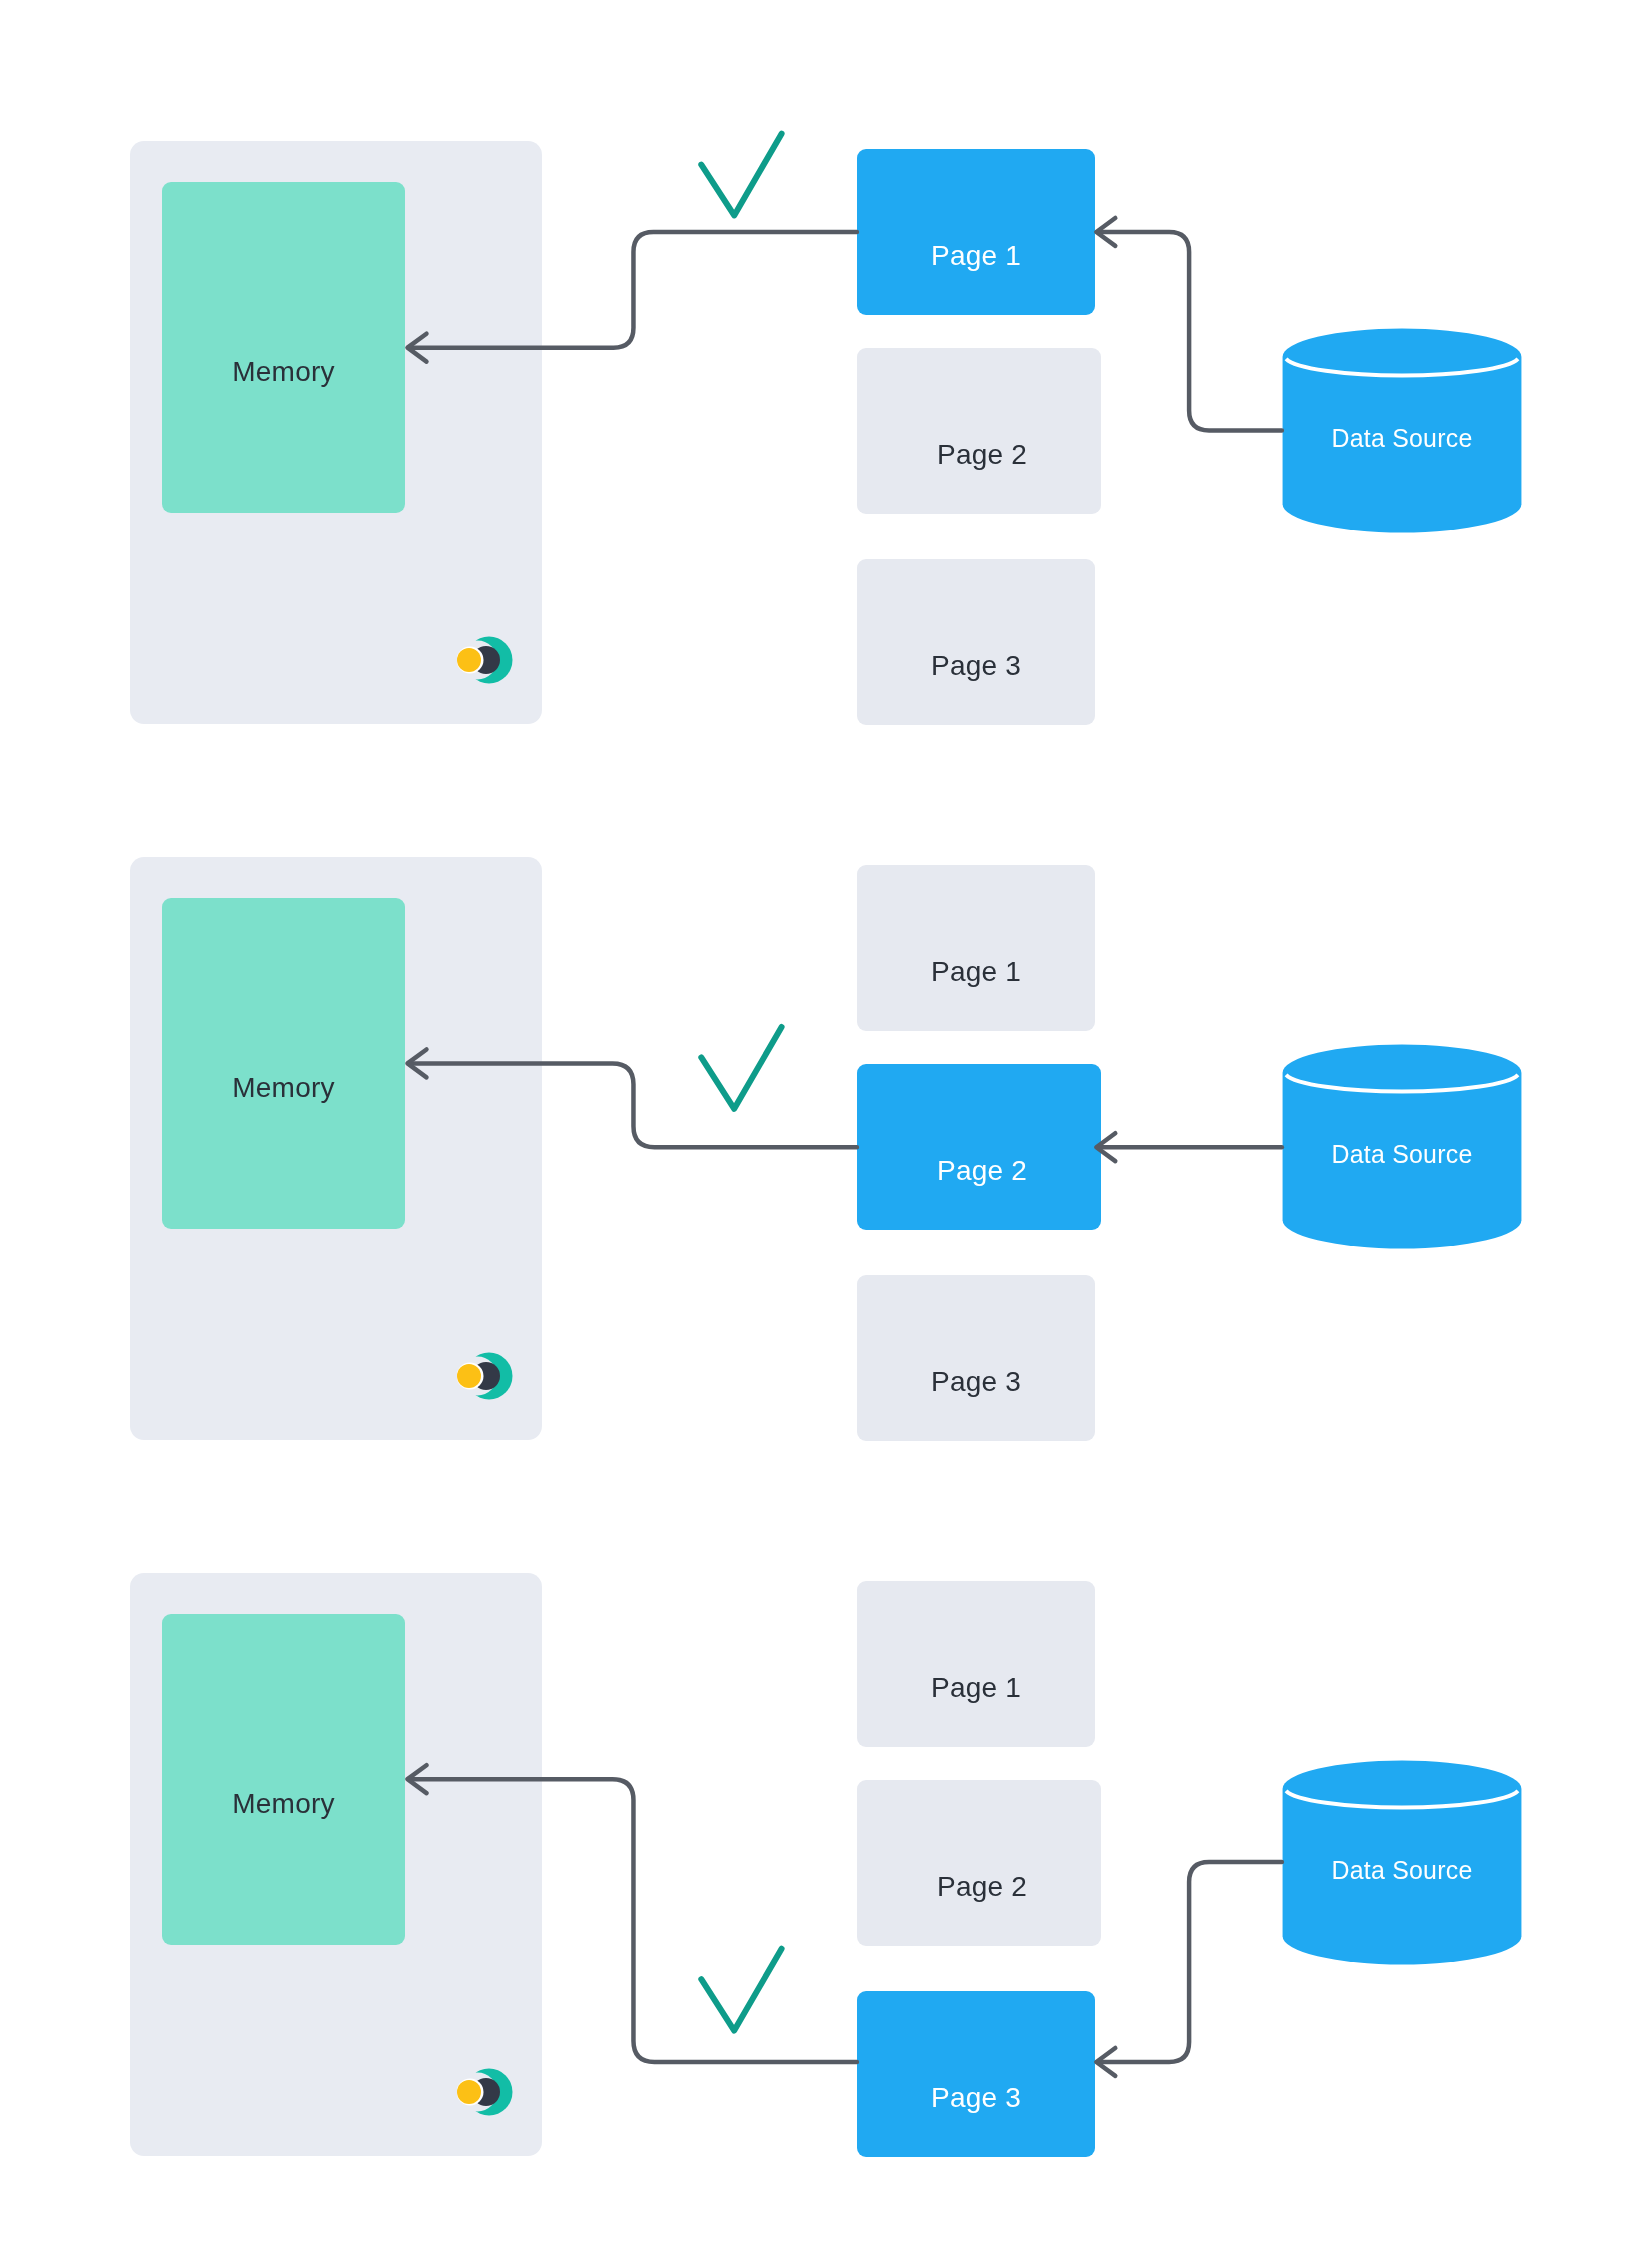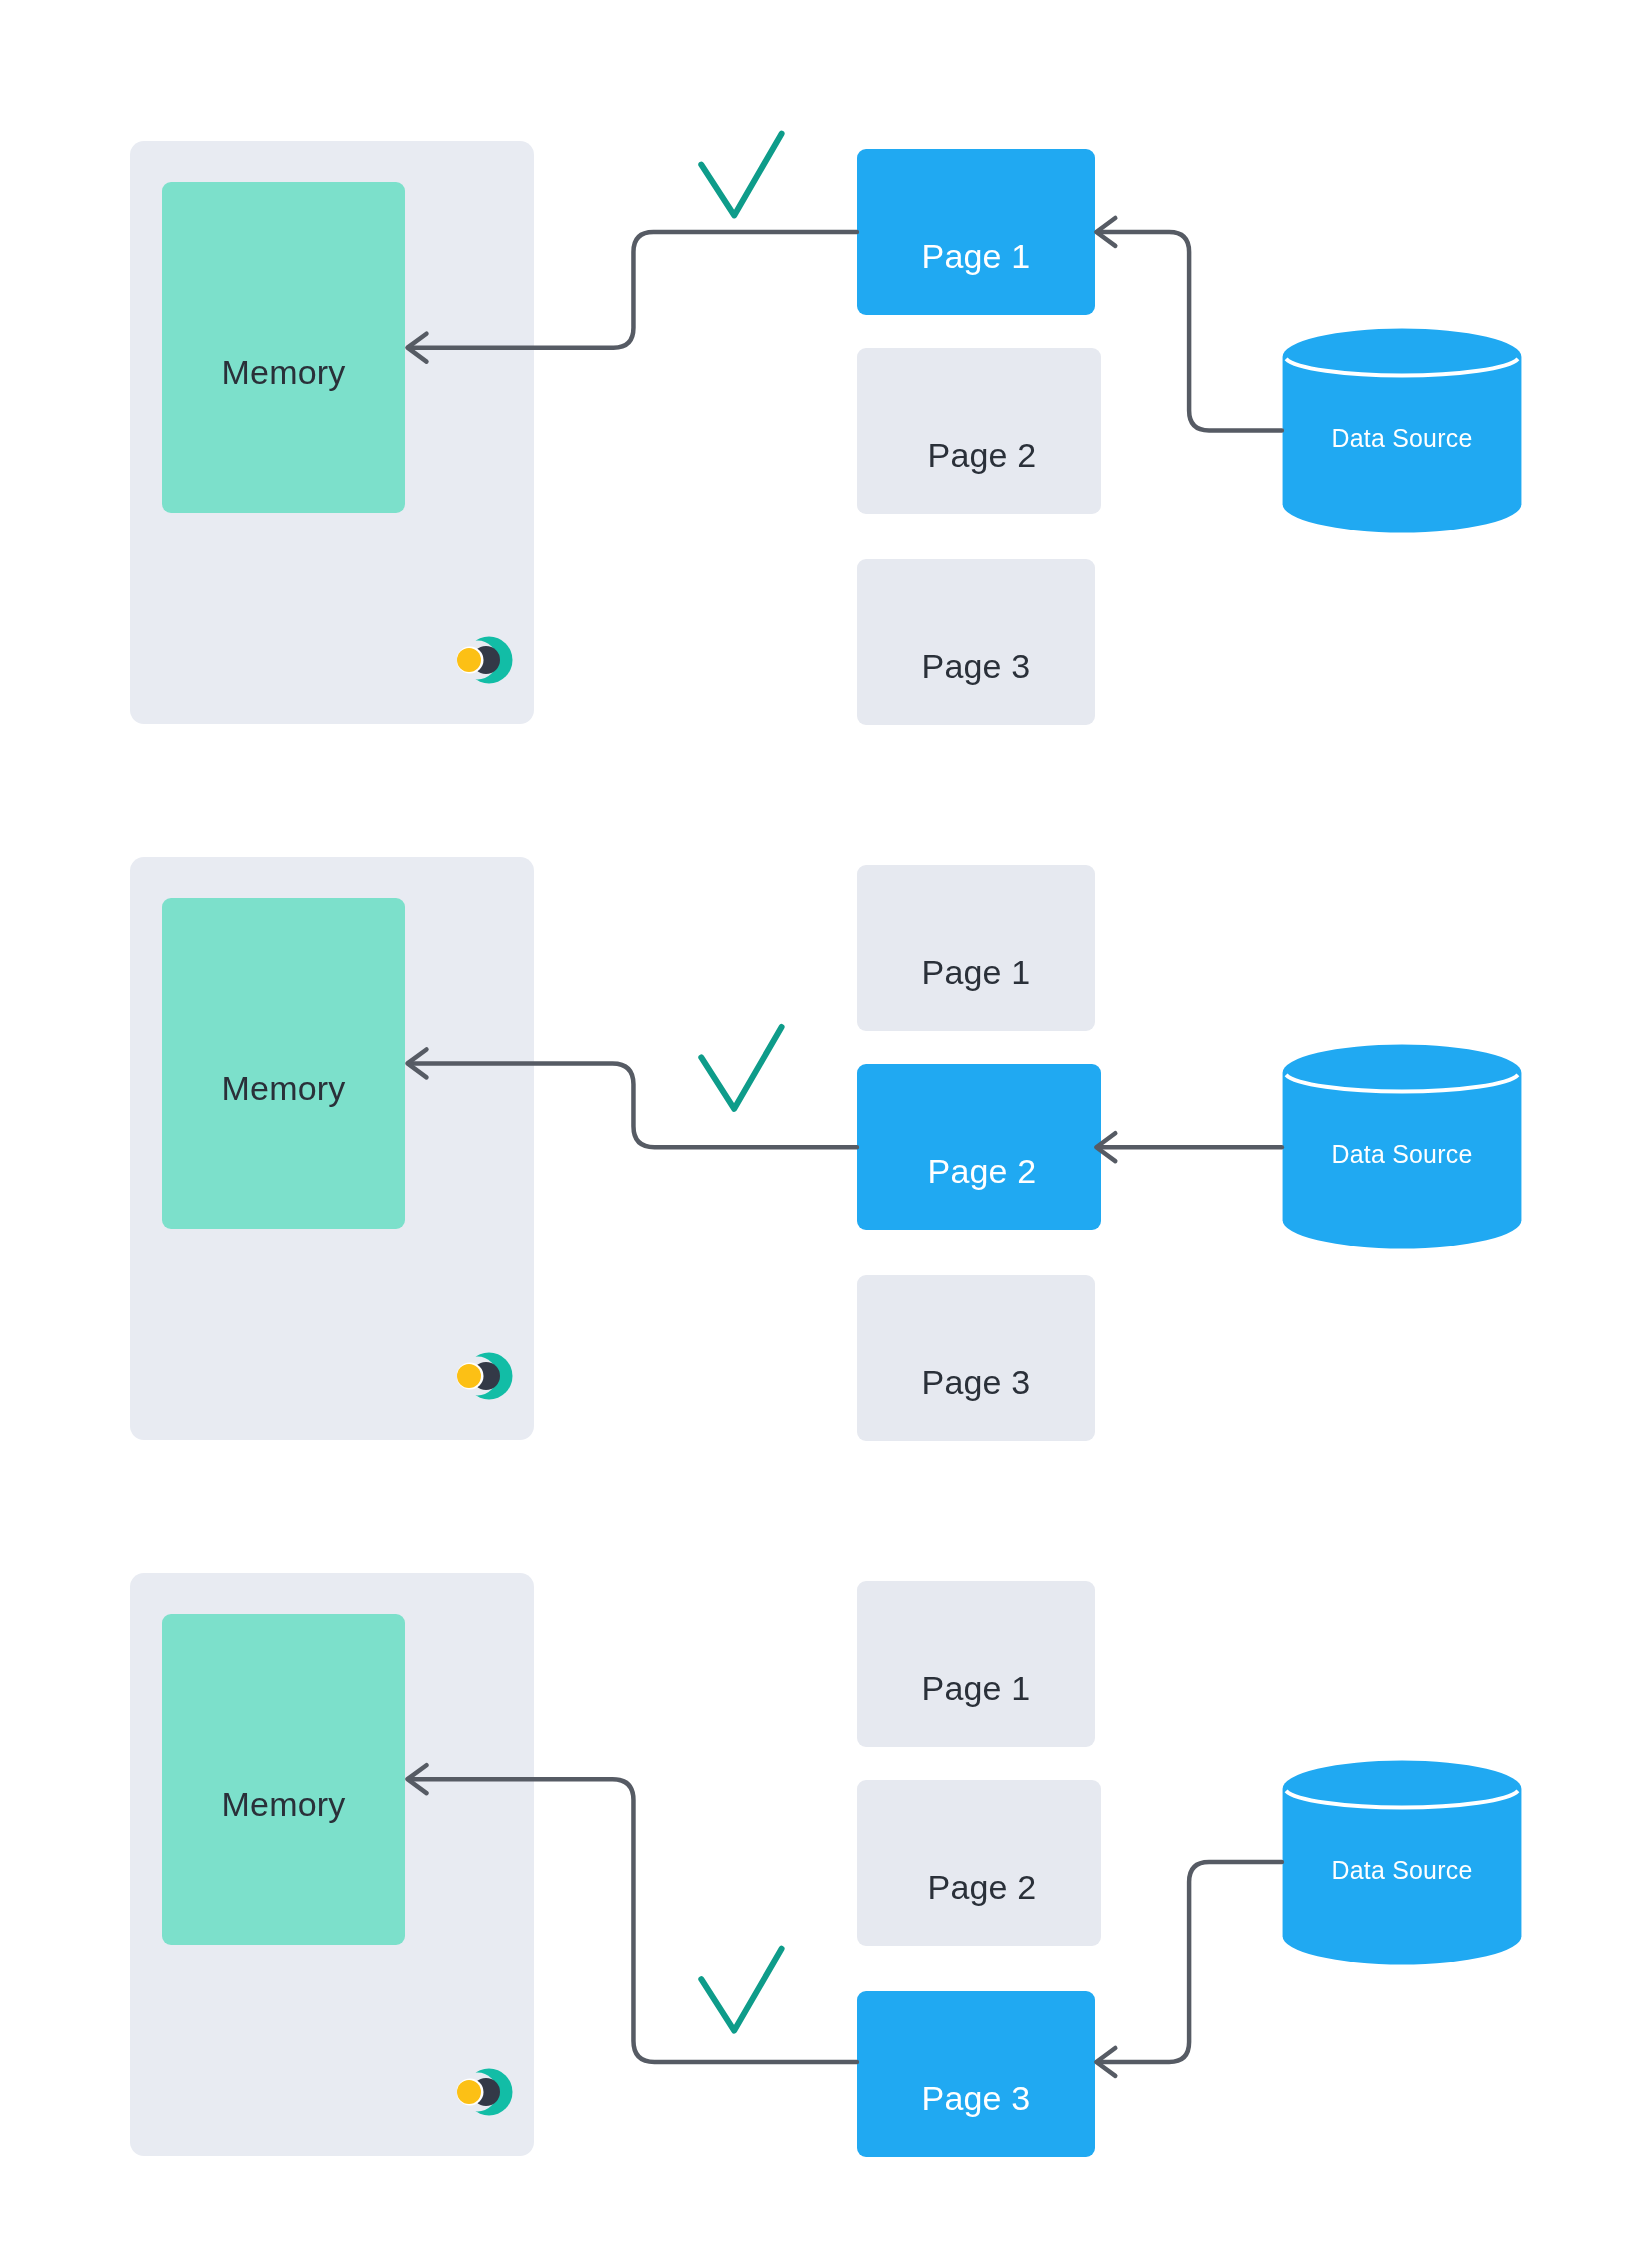"Page 1" .label { font-size: 34px -> 28px }
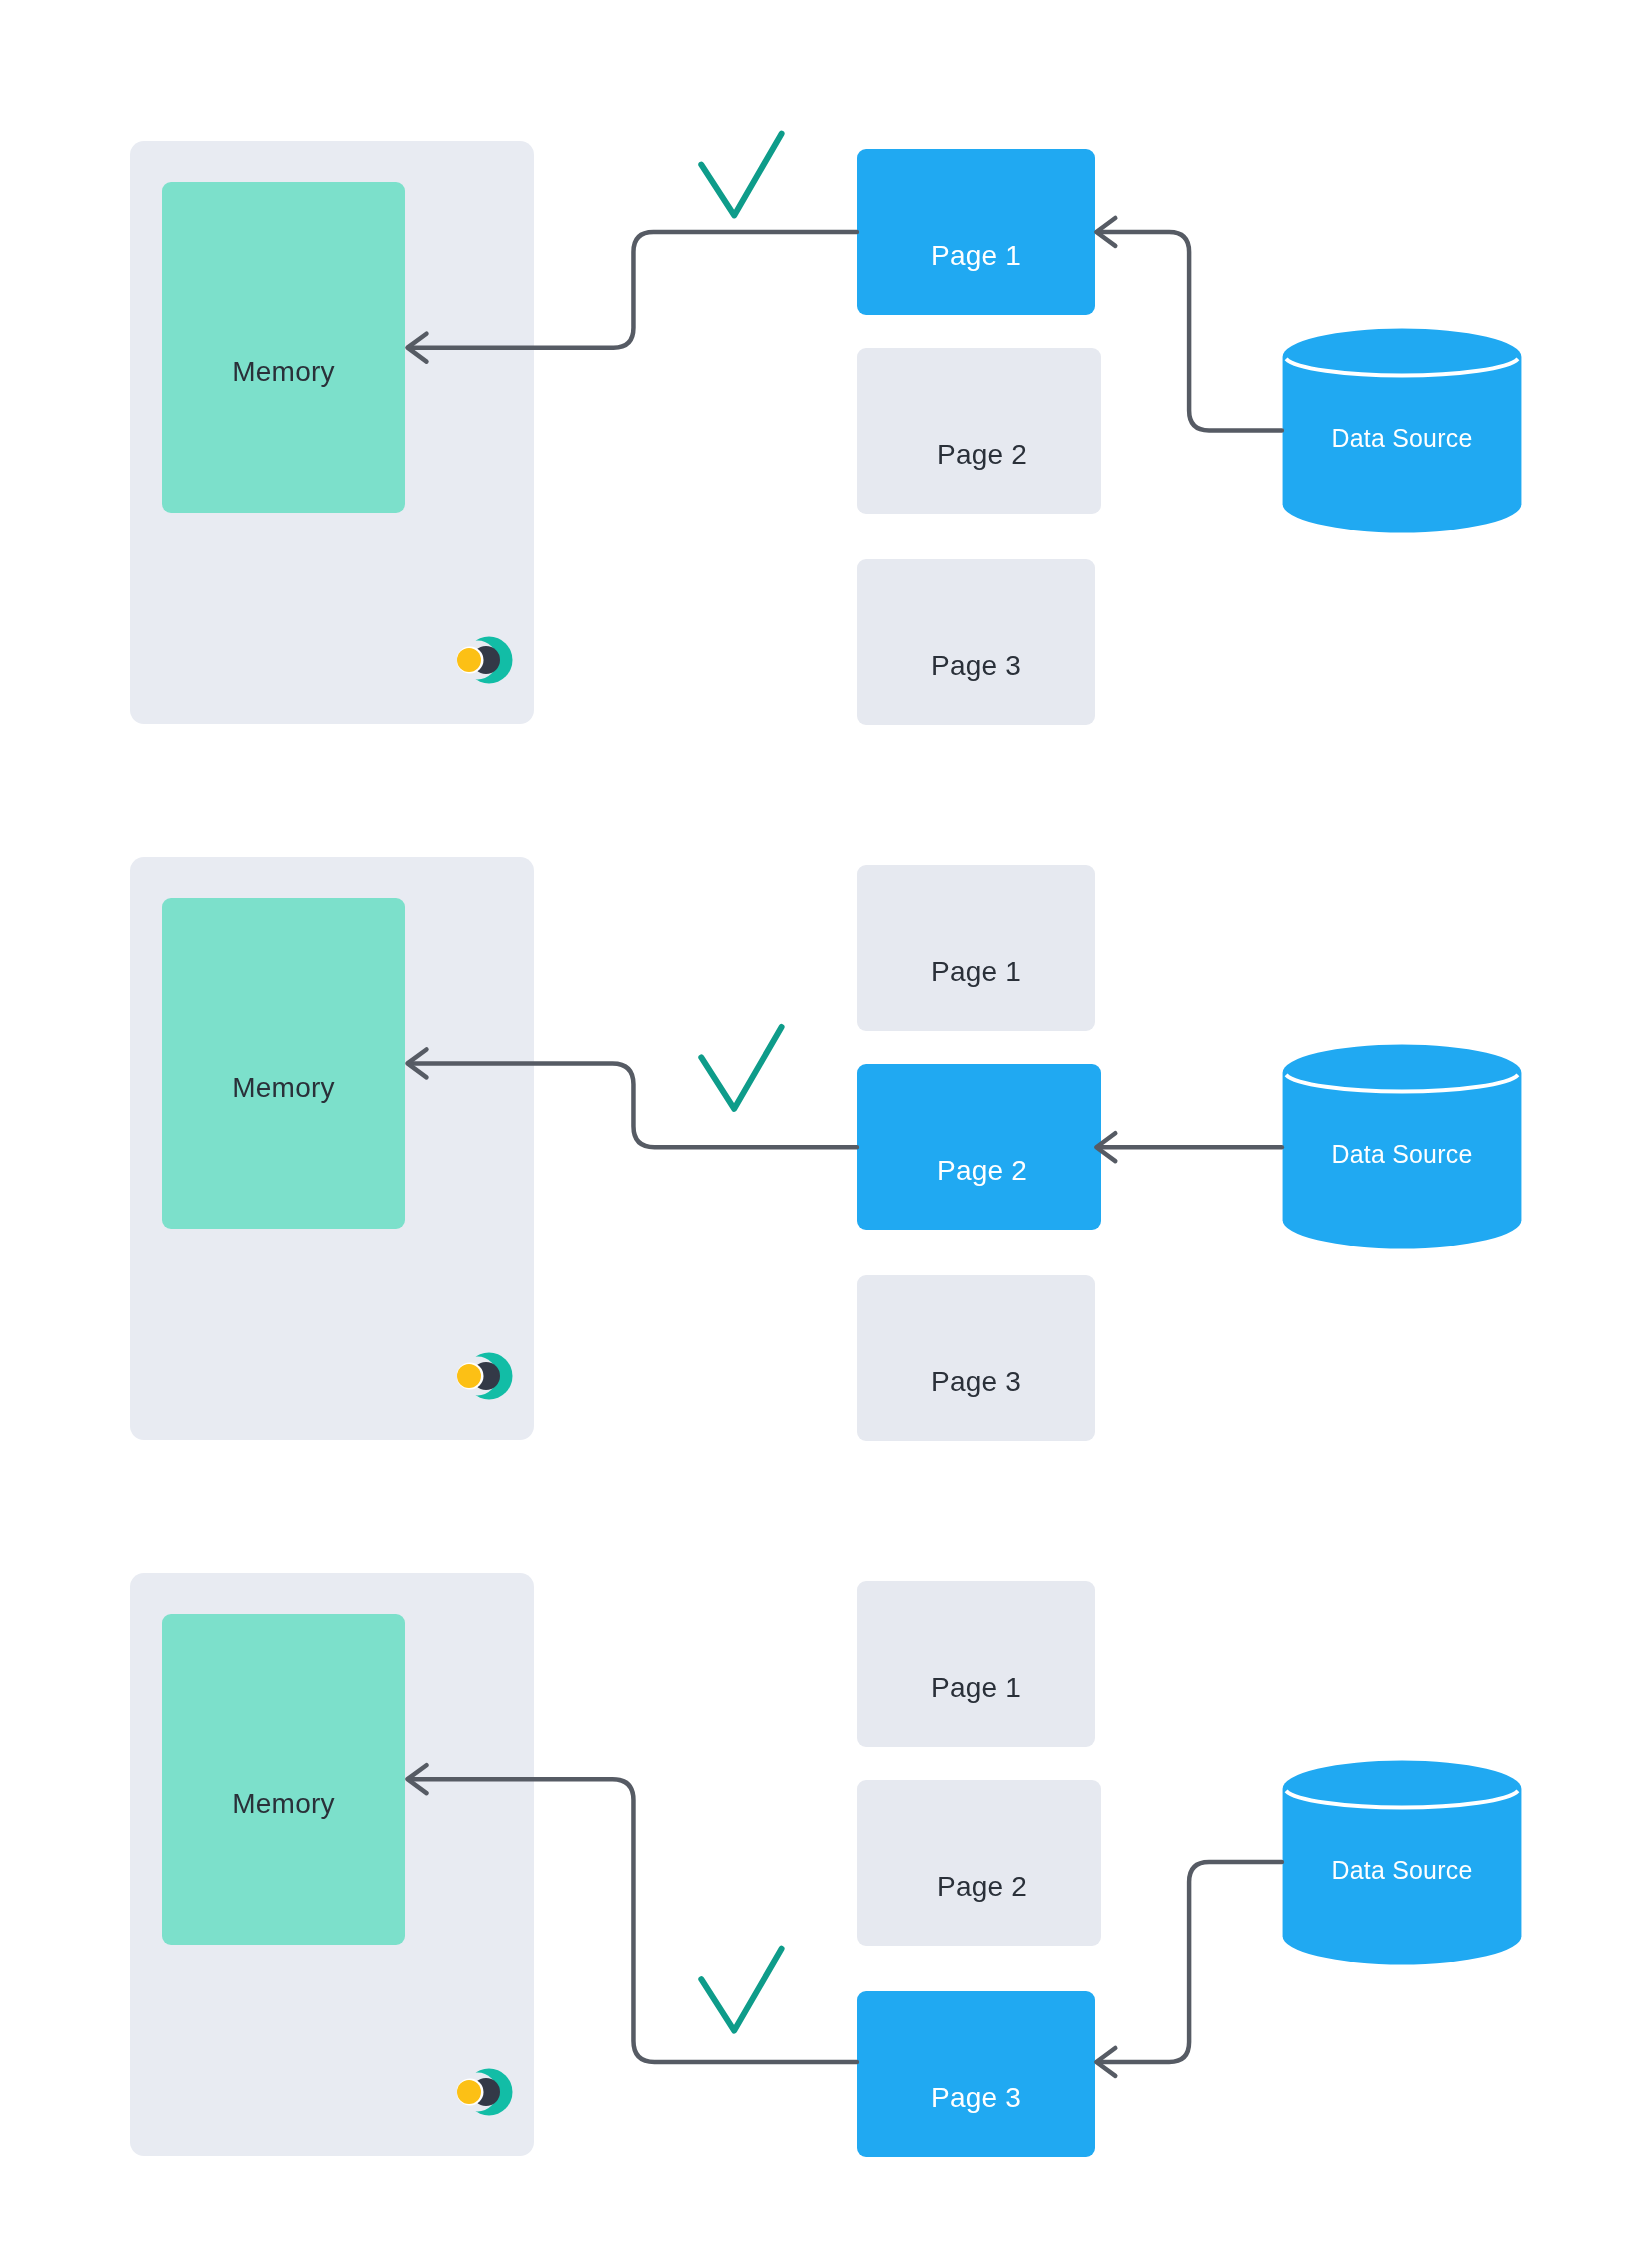"Memory" .panel { padding-left: none -> 8px }
